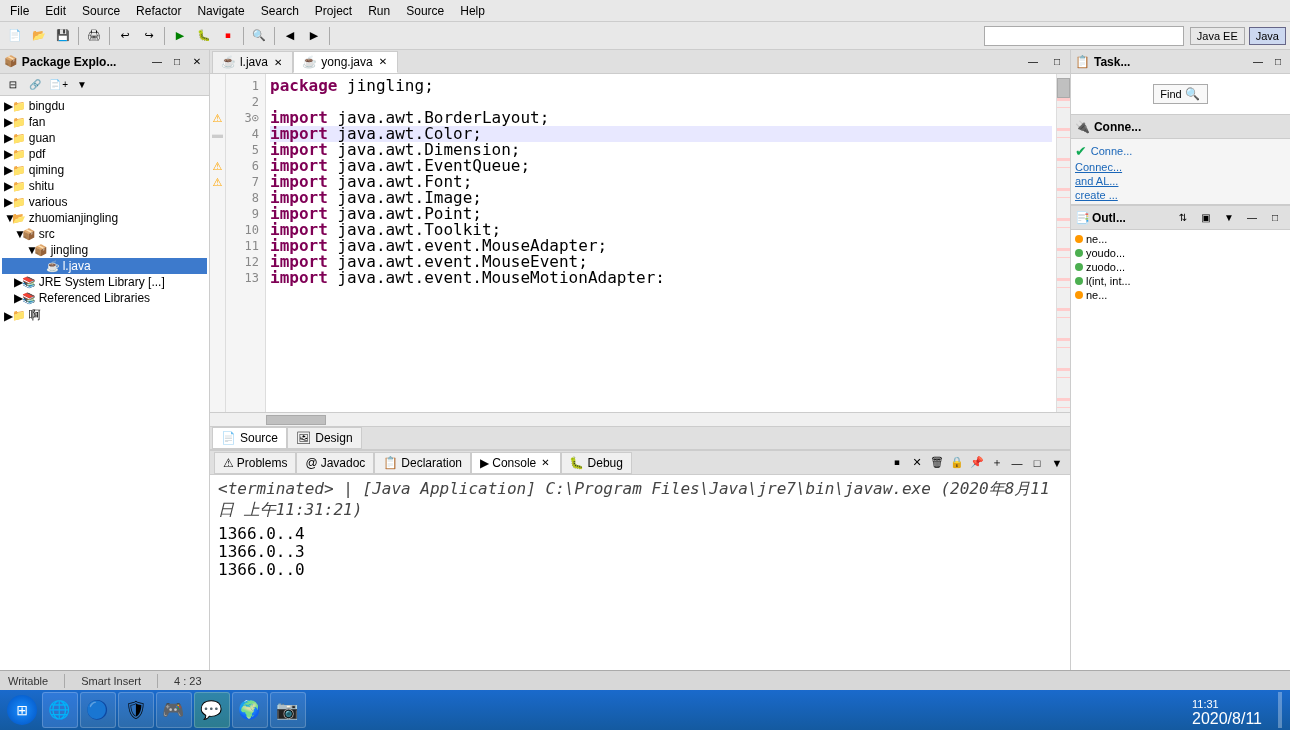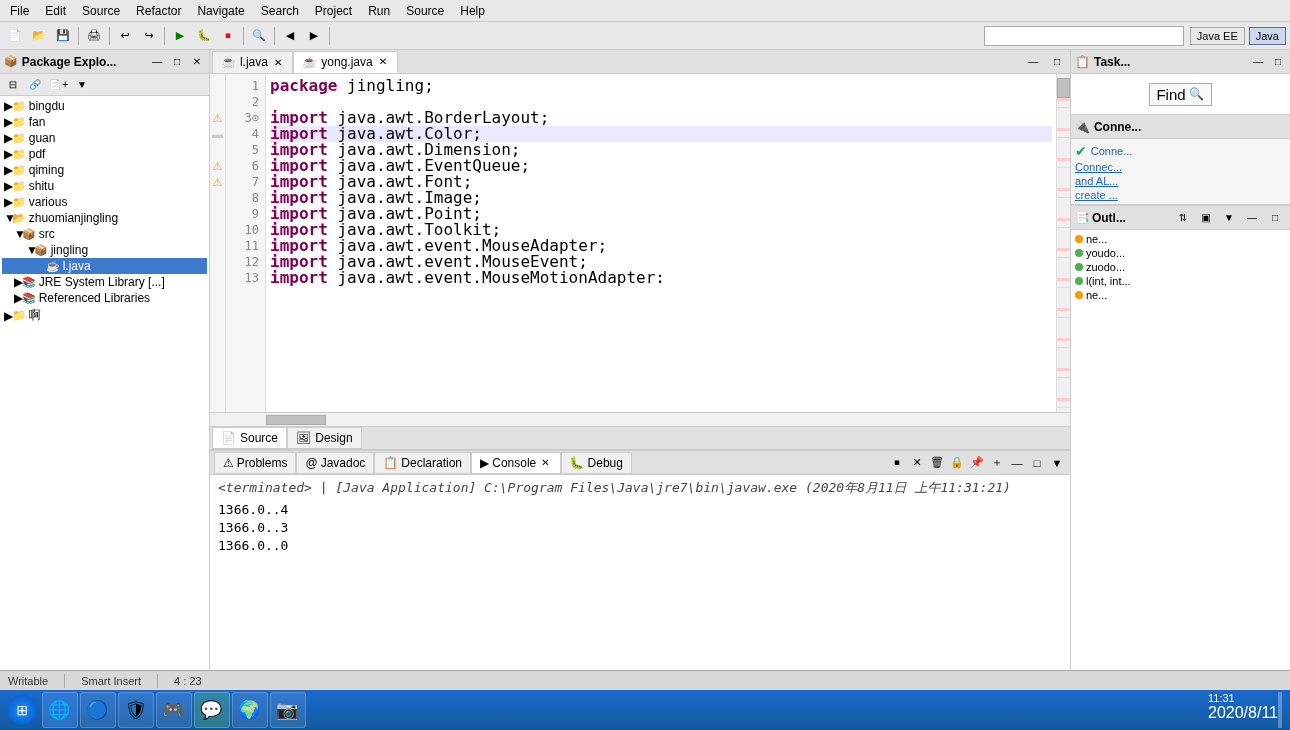"Find" span { font-size: 15px -> 11px }
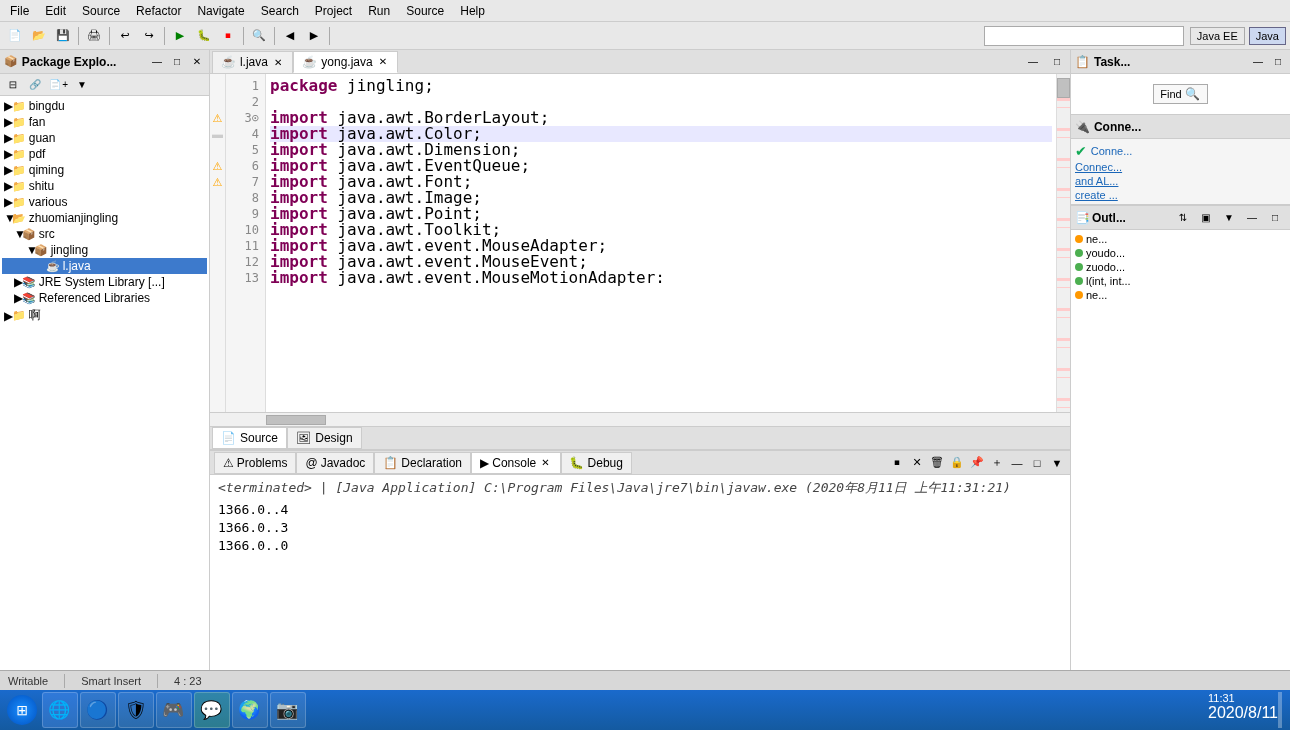"<terminated> | [Java Application]" .console-content { font-size: 13px -> 16px }
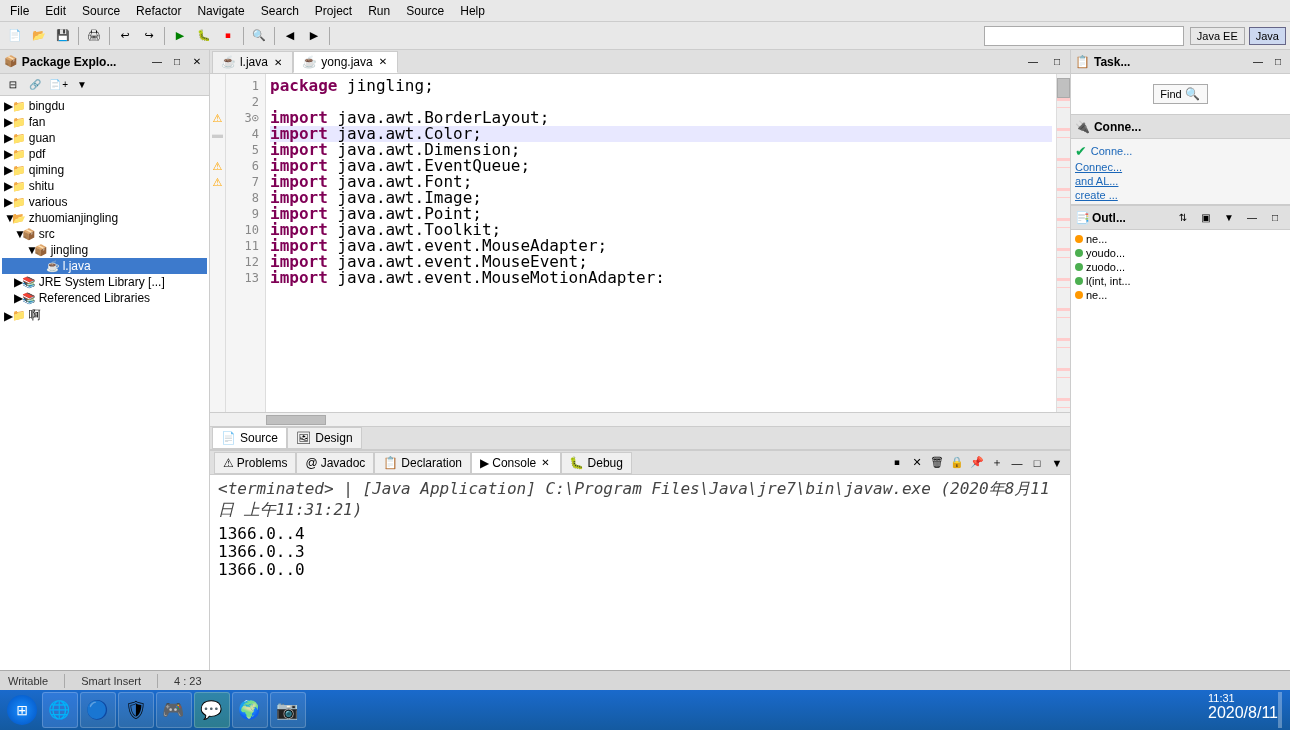"11:31" .taskbar-right { align-items: flex-start -> flex-end; gap: 0 -> 16px }
